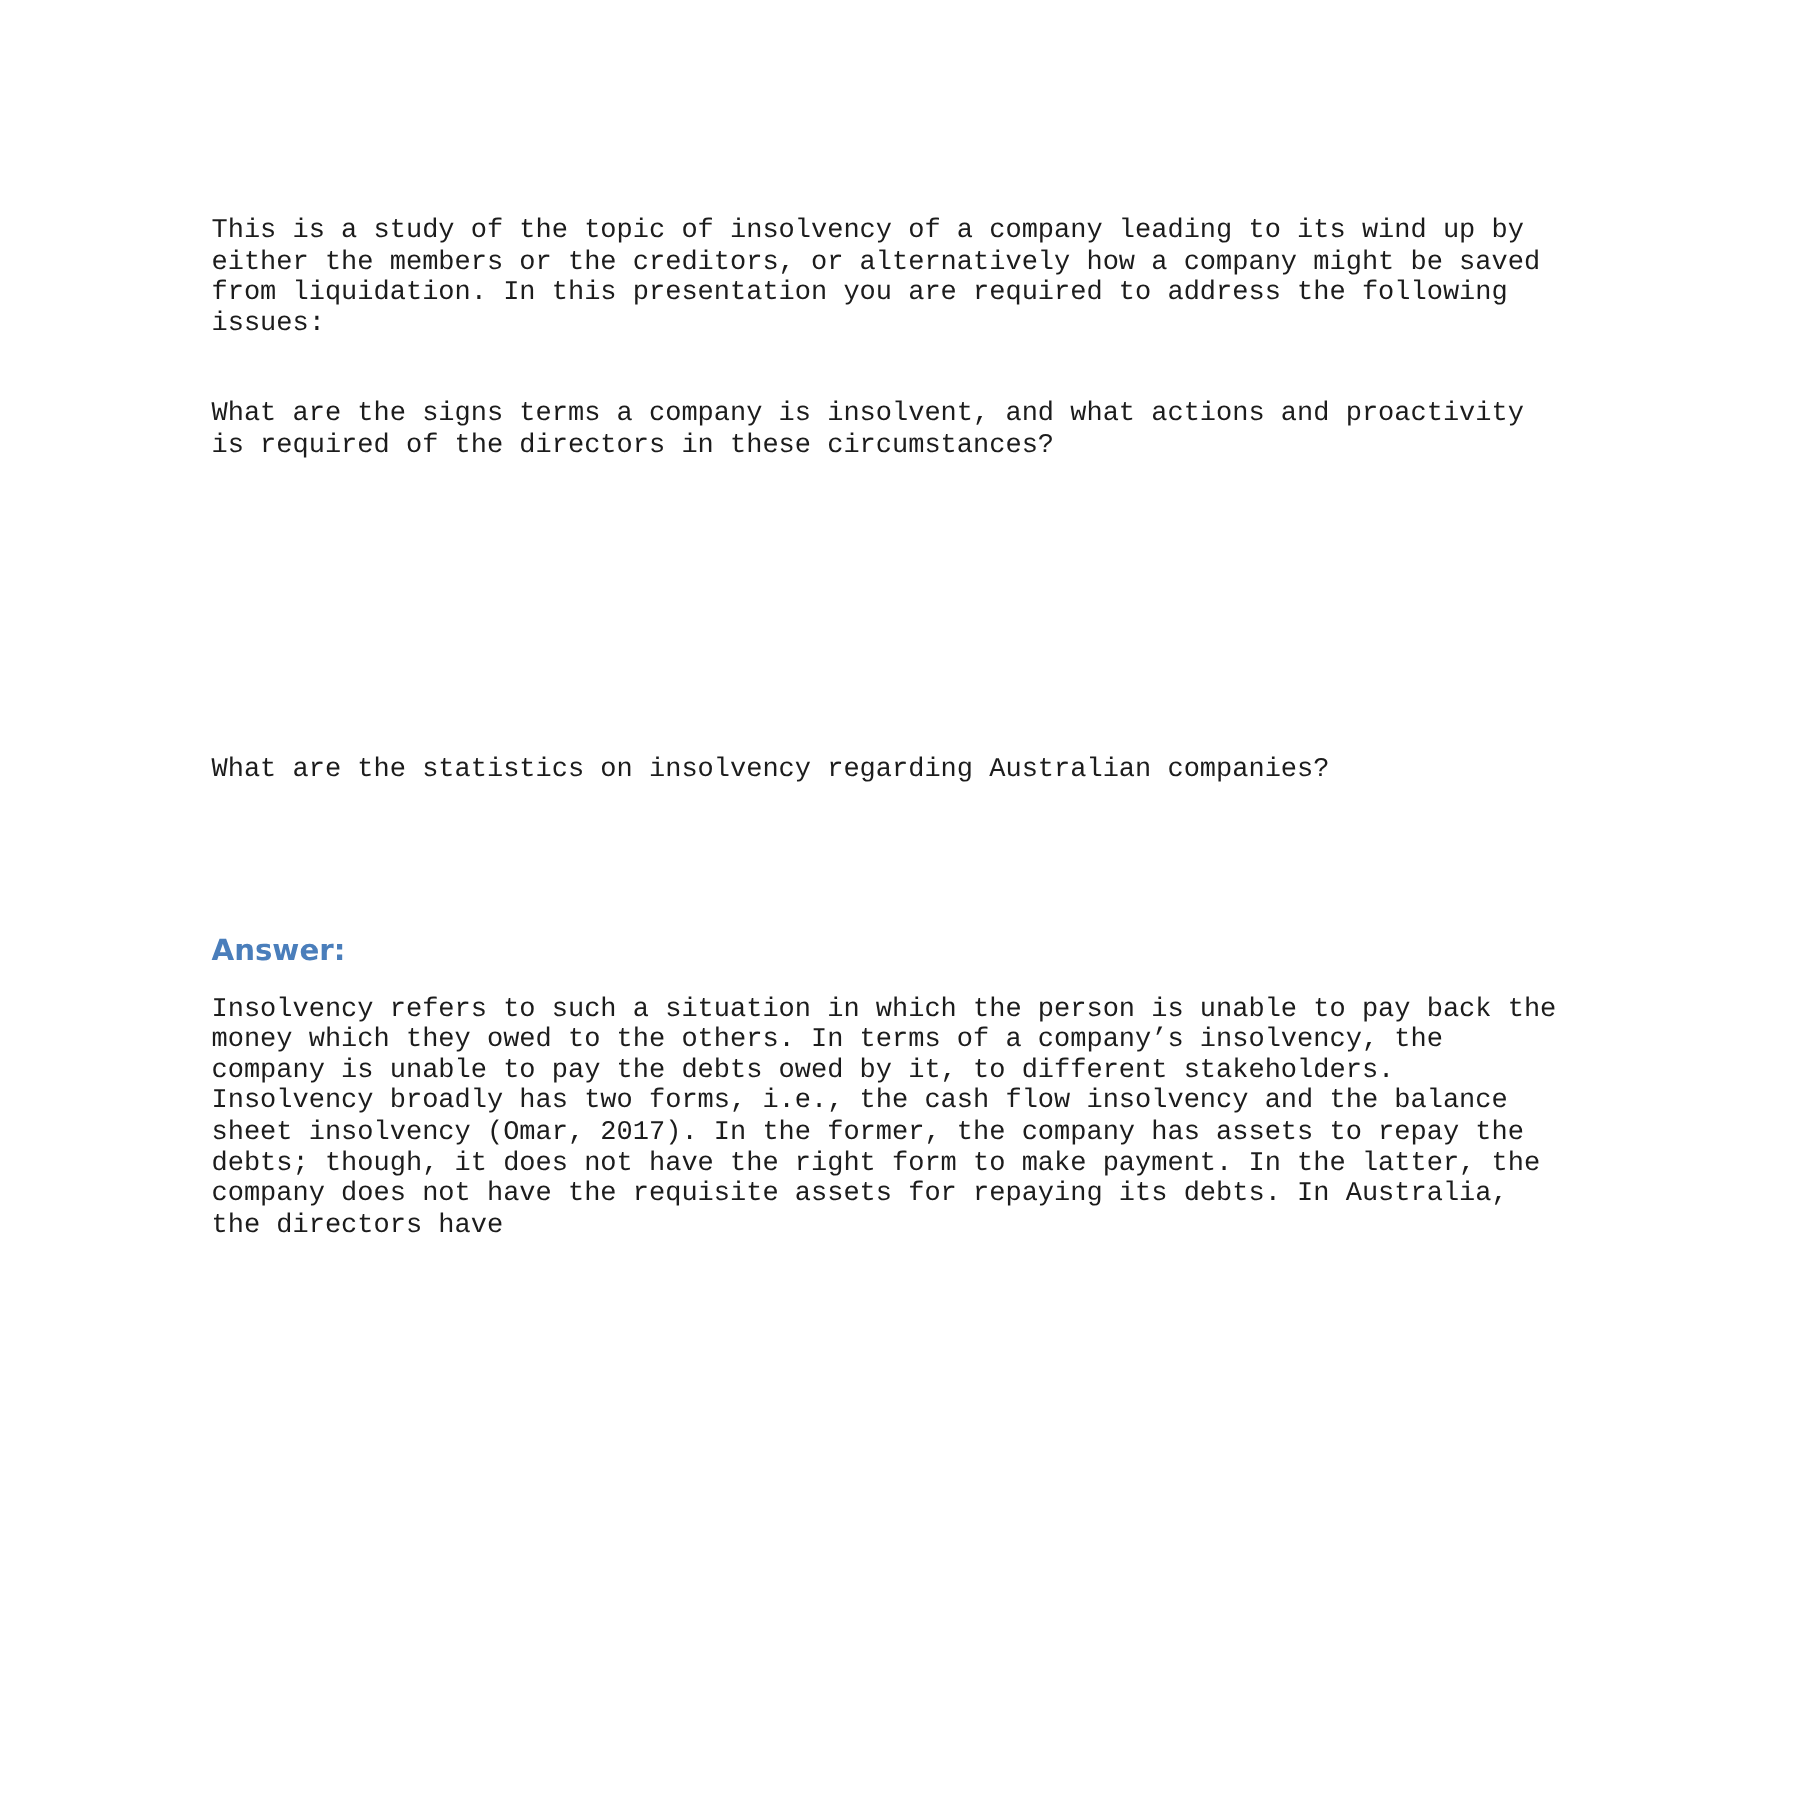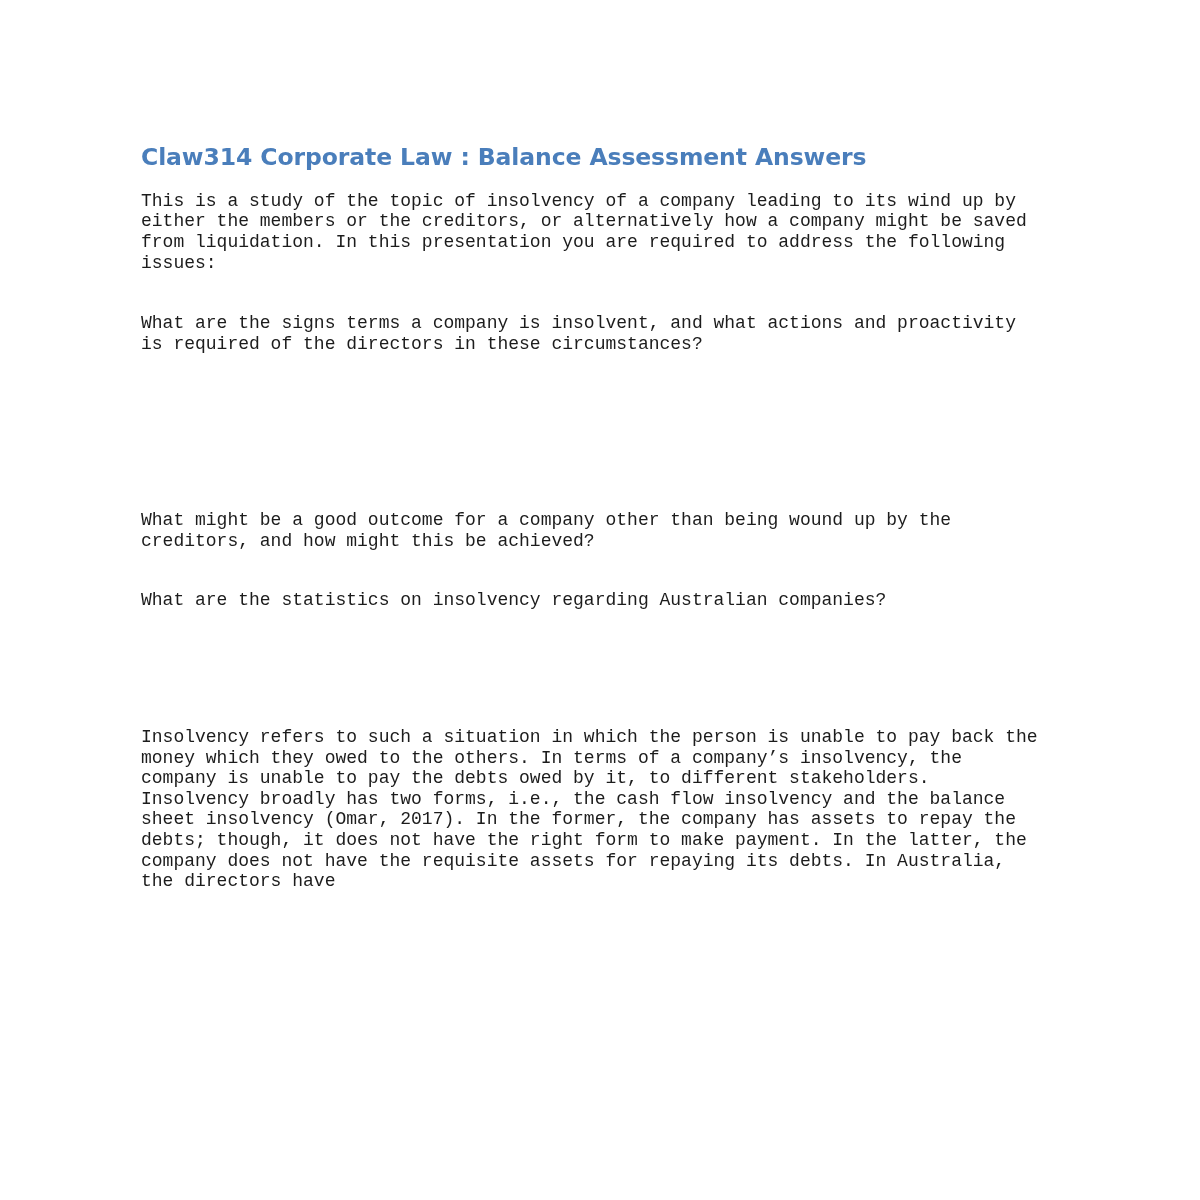"Claw314 Corporate Law : Balance" h1.doc-title { html: <h1>Claw314 Corporate Law : Balance Assessment Answers</h1> -> none }
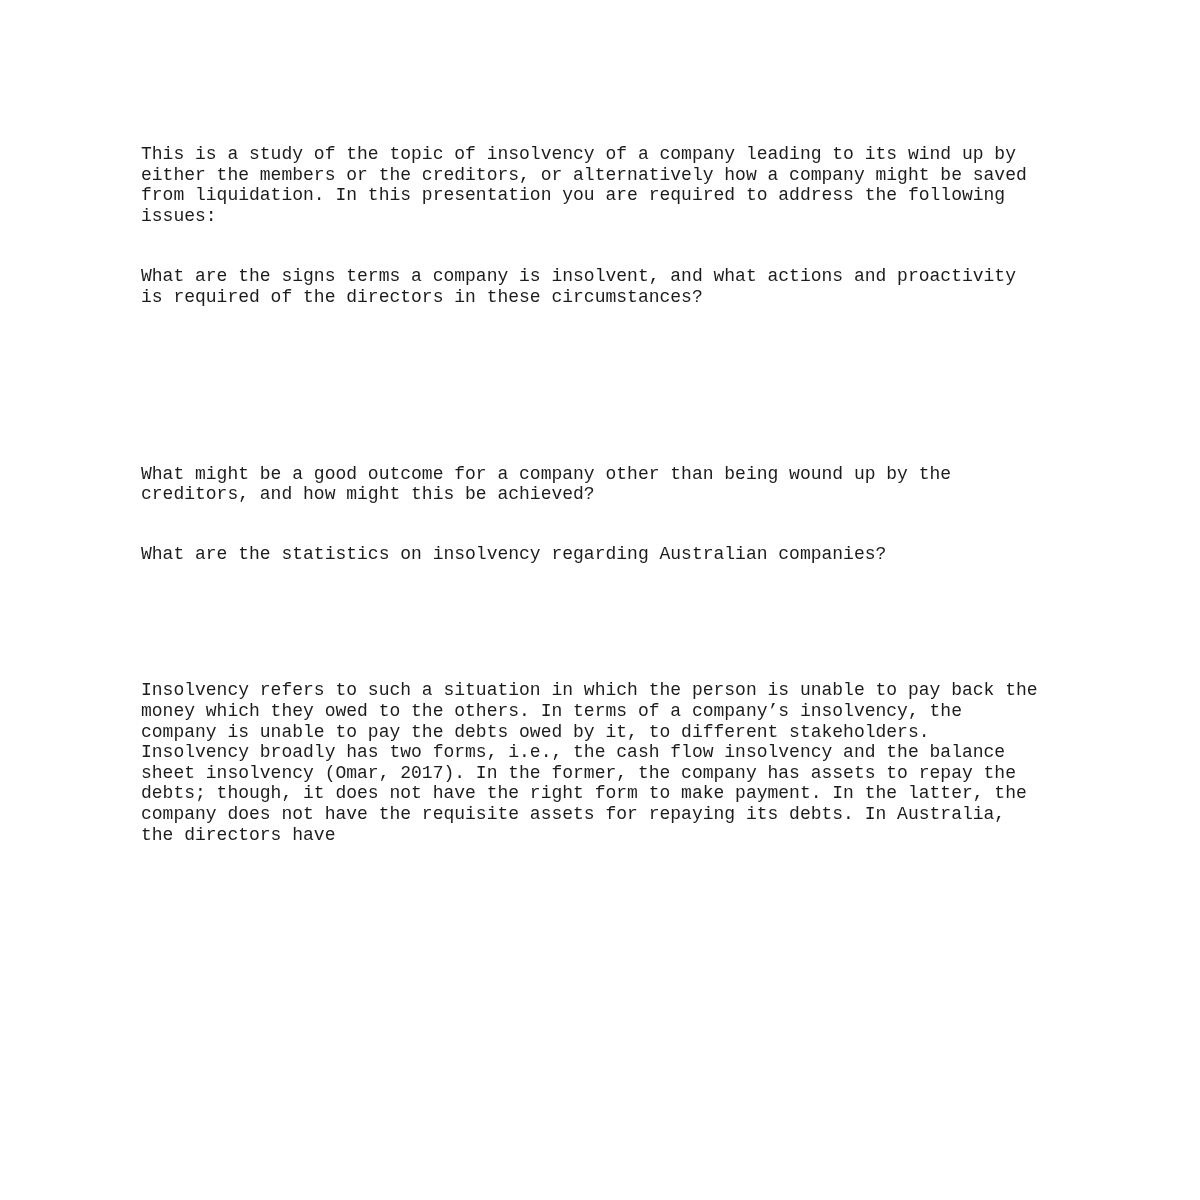"What might be a good" p.para { html: <p>What might be a good outcome for a company other than being wound up by the creditors, and how might this be achieved?</p> -> none }
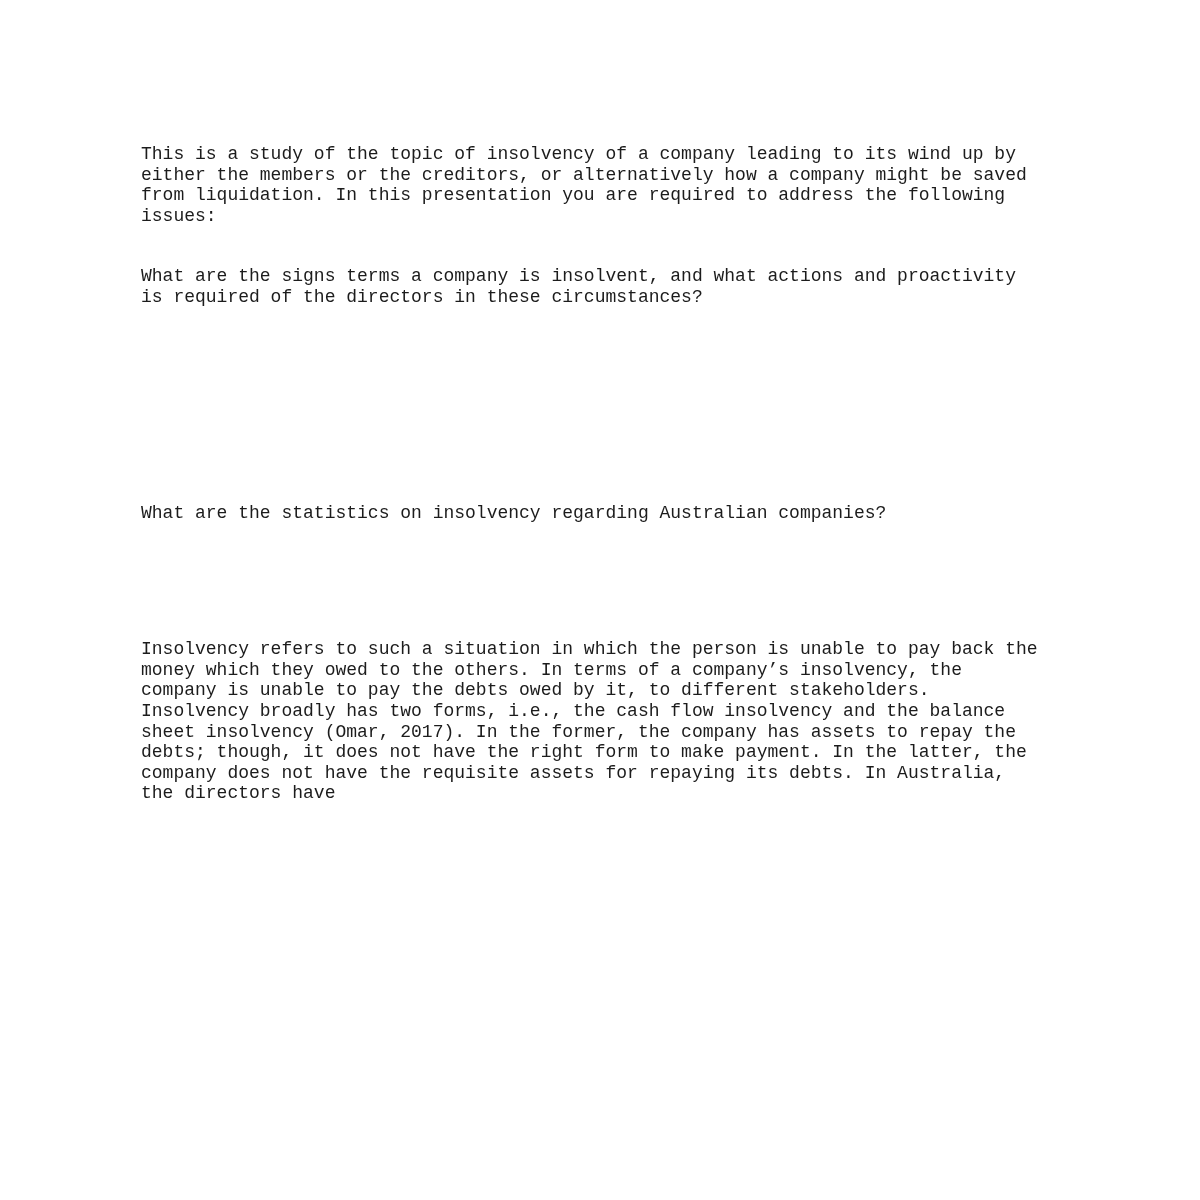"Answer:" h2.section-head { html: none -> <h2>Answer:</h2> }
